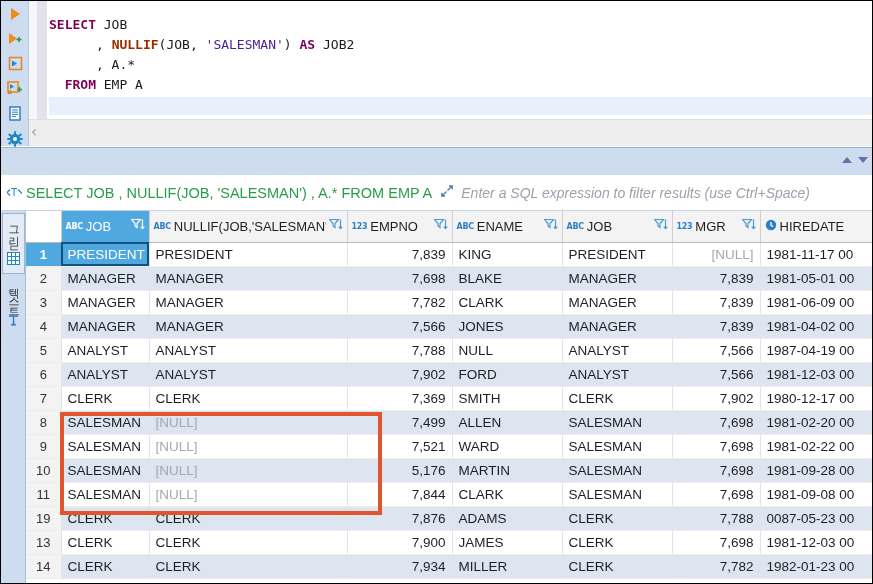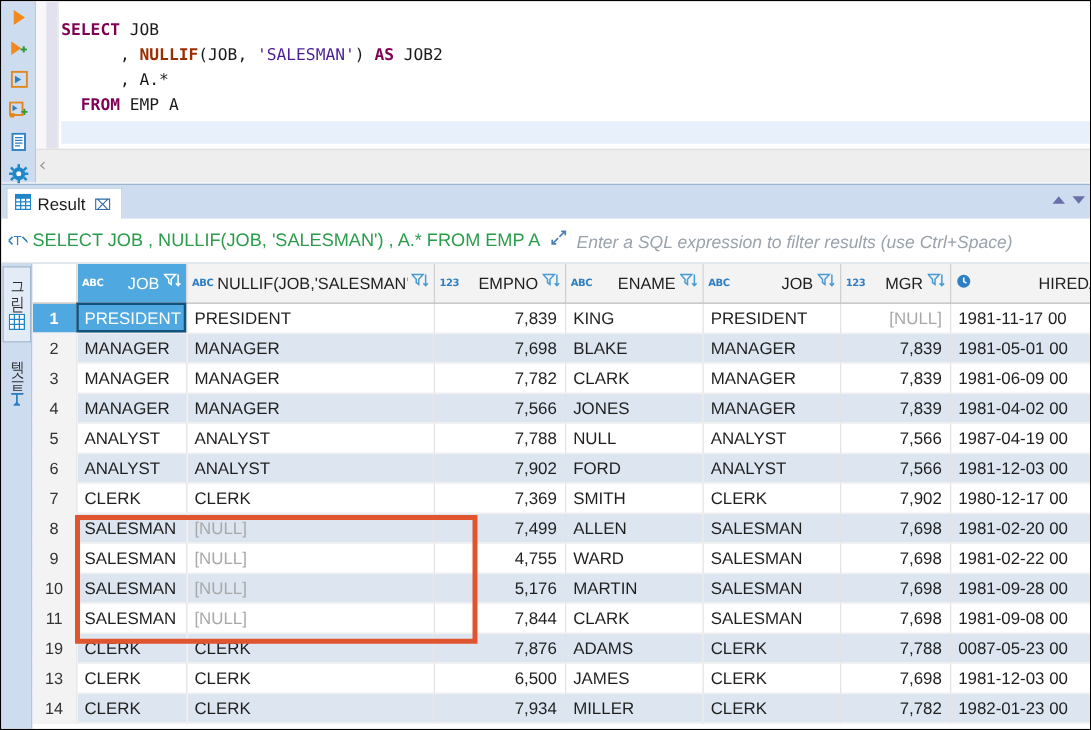"Result" div { html: <div> <span> <svg> <rect></rect> <path></path> <rect></rect> </svg> </span> <span>Result</span> <span>⌧</span> </div> -> none }
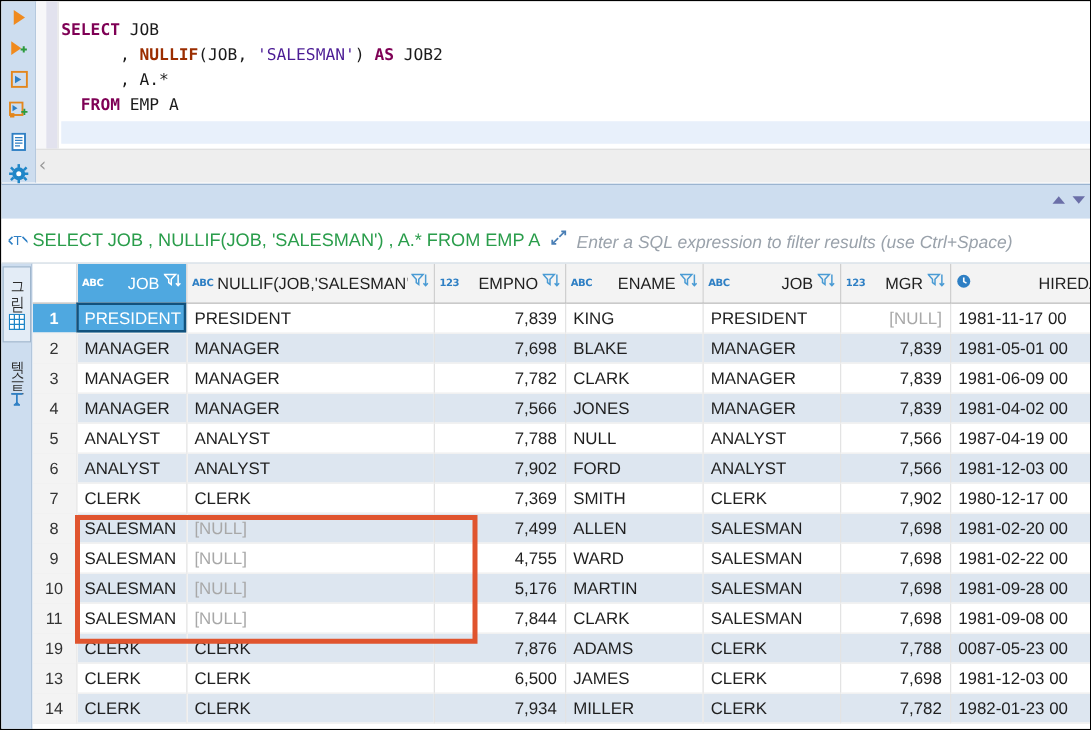"ABC" table.rs th { text-align: right -> left }
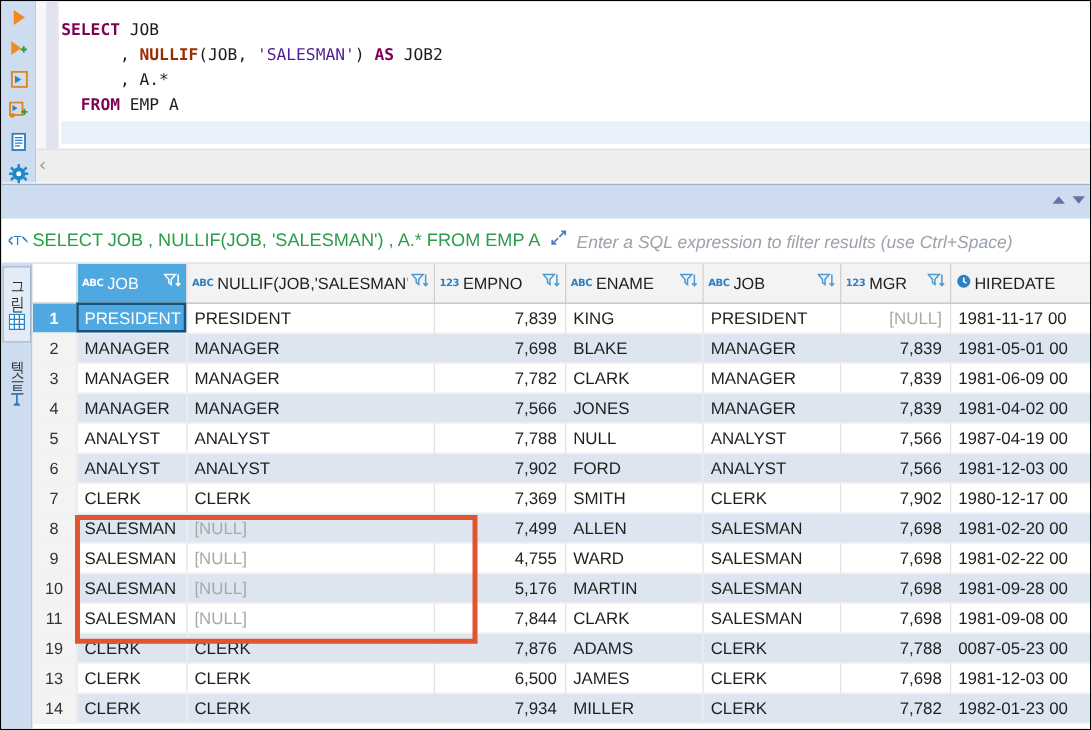"4,755" td.num { text: 4,755 -> 7,521 }
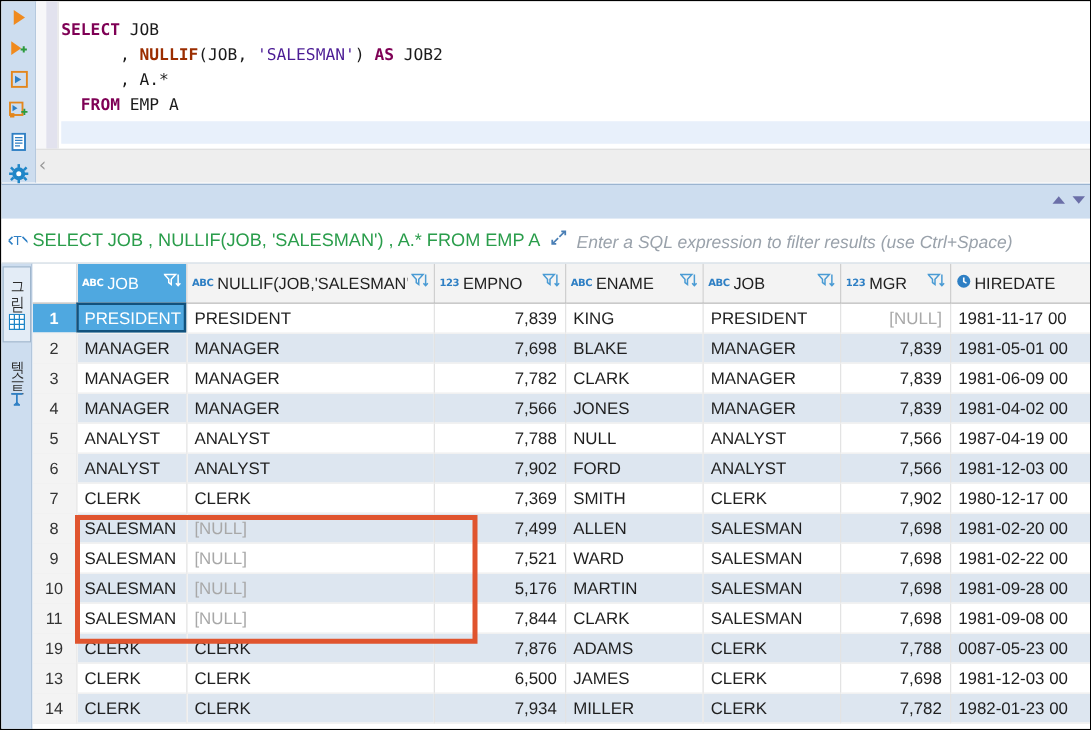"6,500" td.num { text: 6,500 -> 7,900 }
